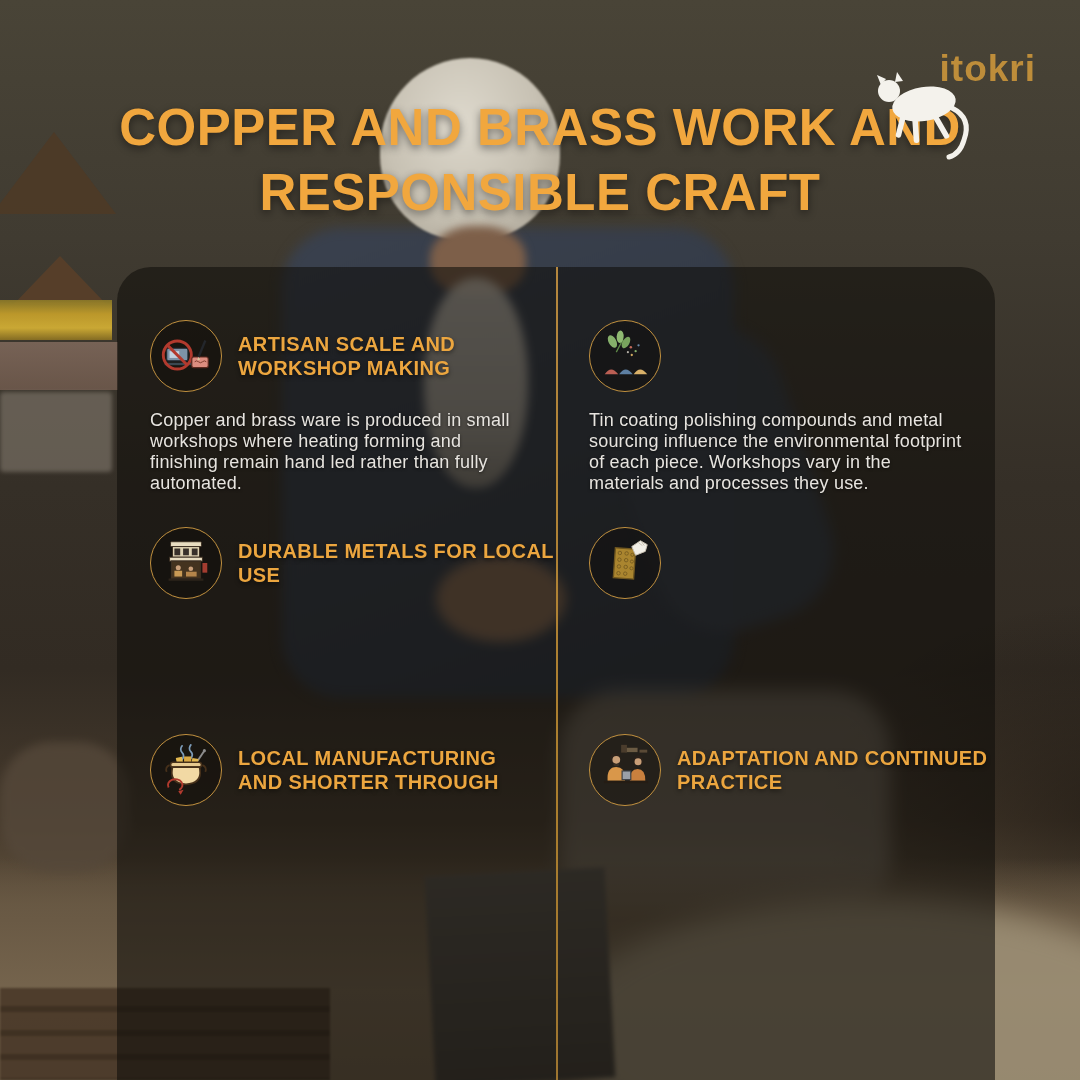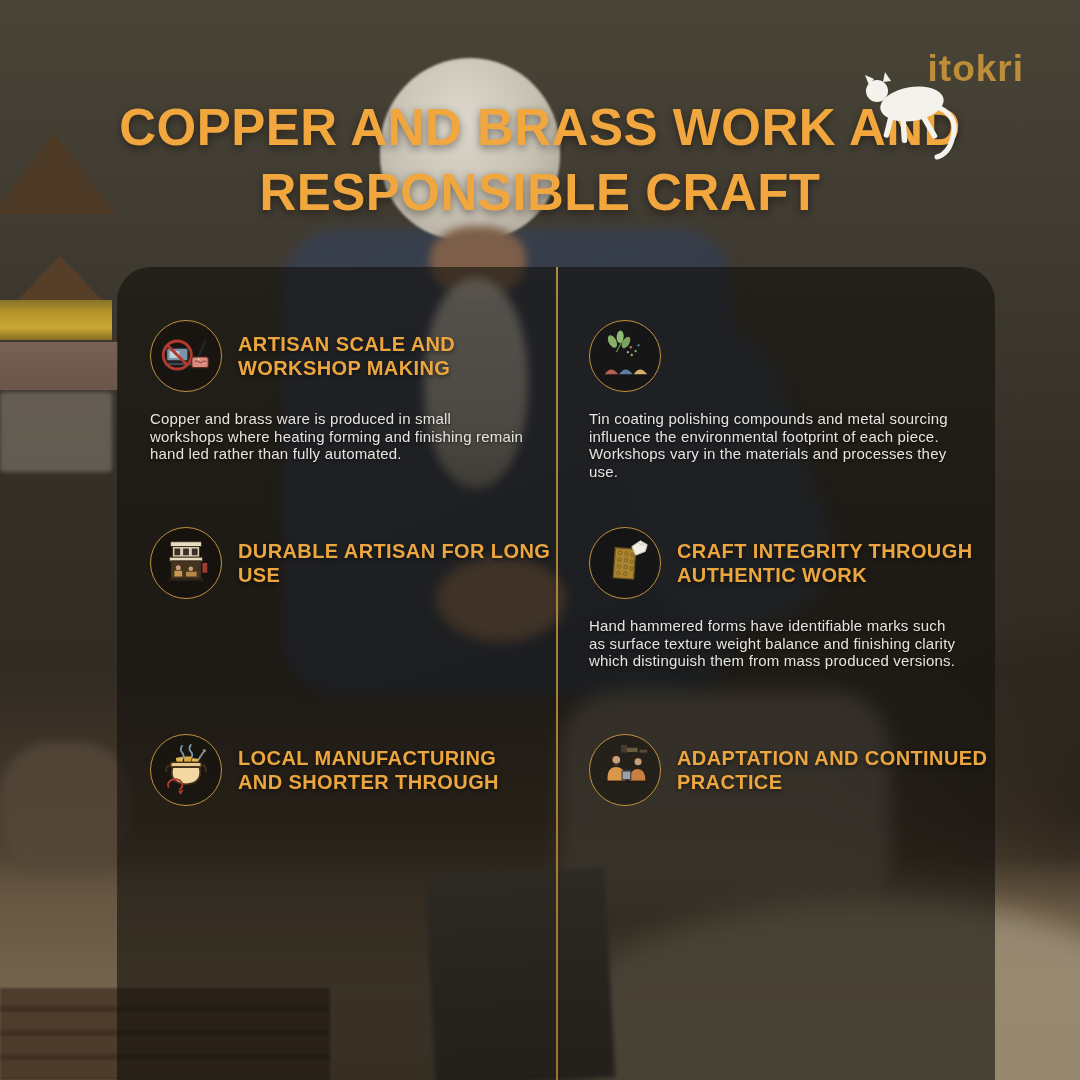"itokri" .logo { right: 40px -> 28px }
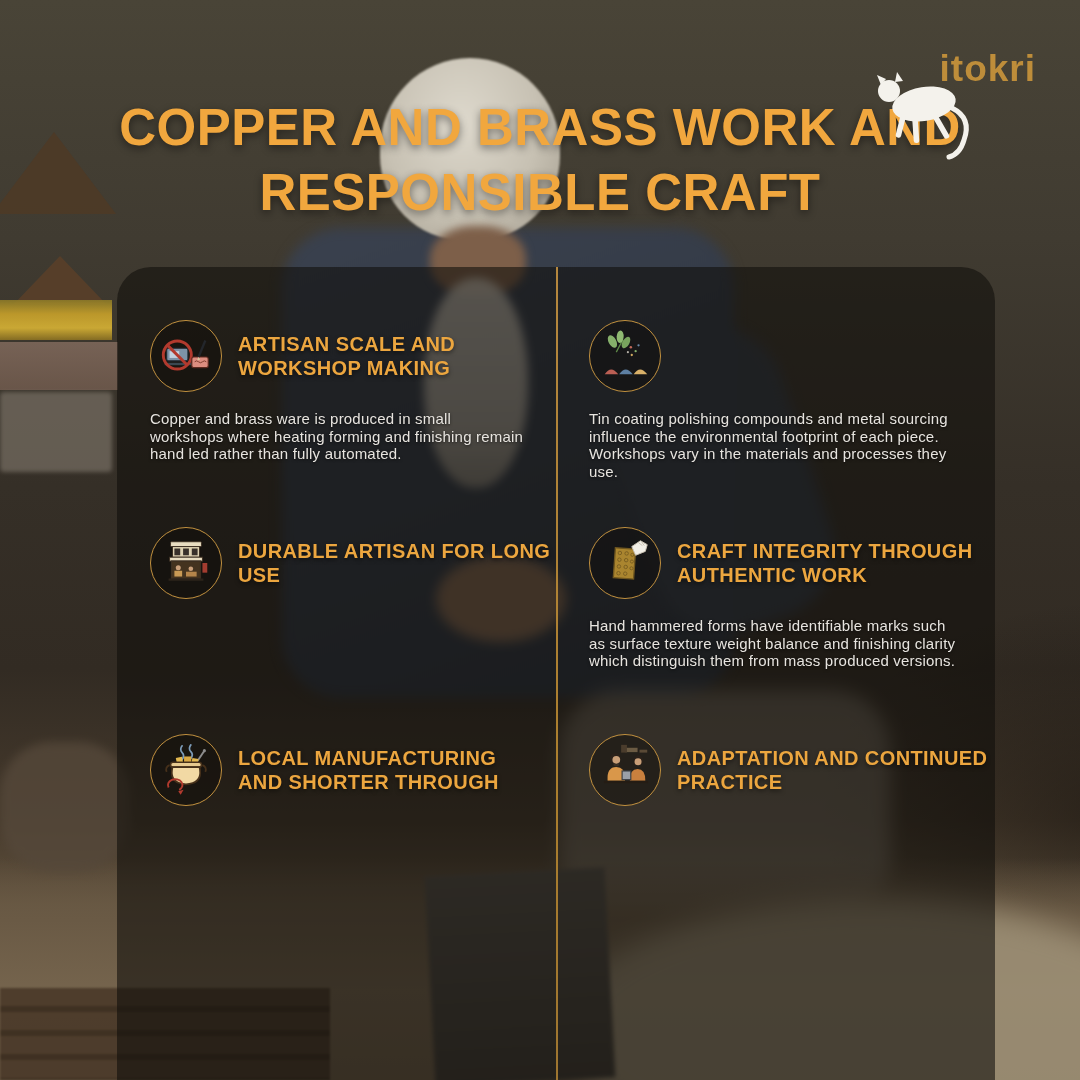"Copper and brass ware is" .cell-body { font-size: 15px -> 18px }
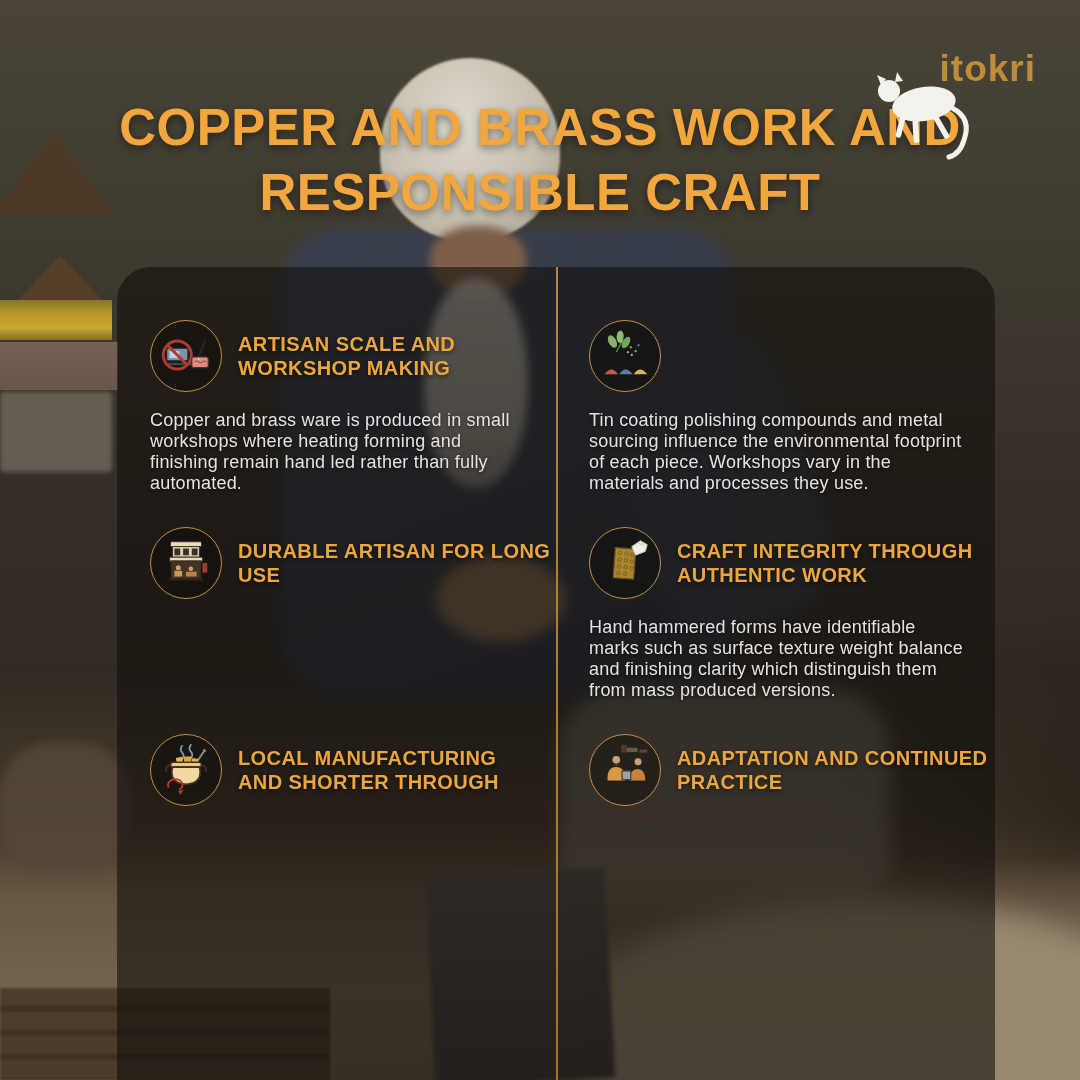"DURABLE ARTISAN FOR LONG" div.cell-title { text: ARTISAN FOR LONG -> METALS FOR LOCAL }
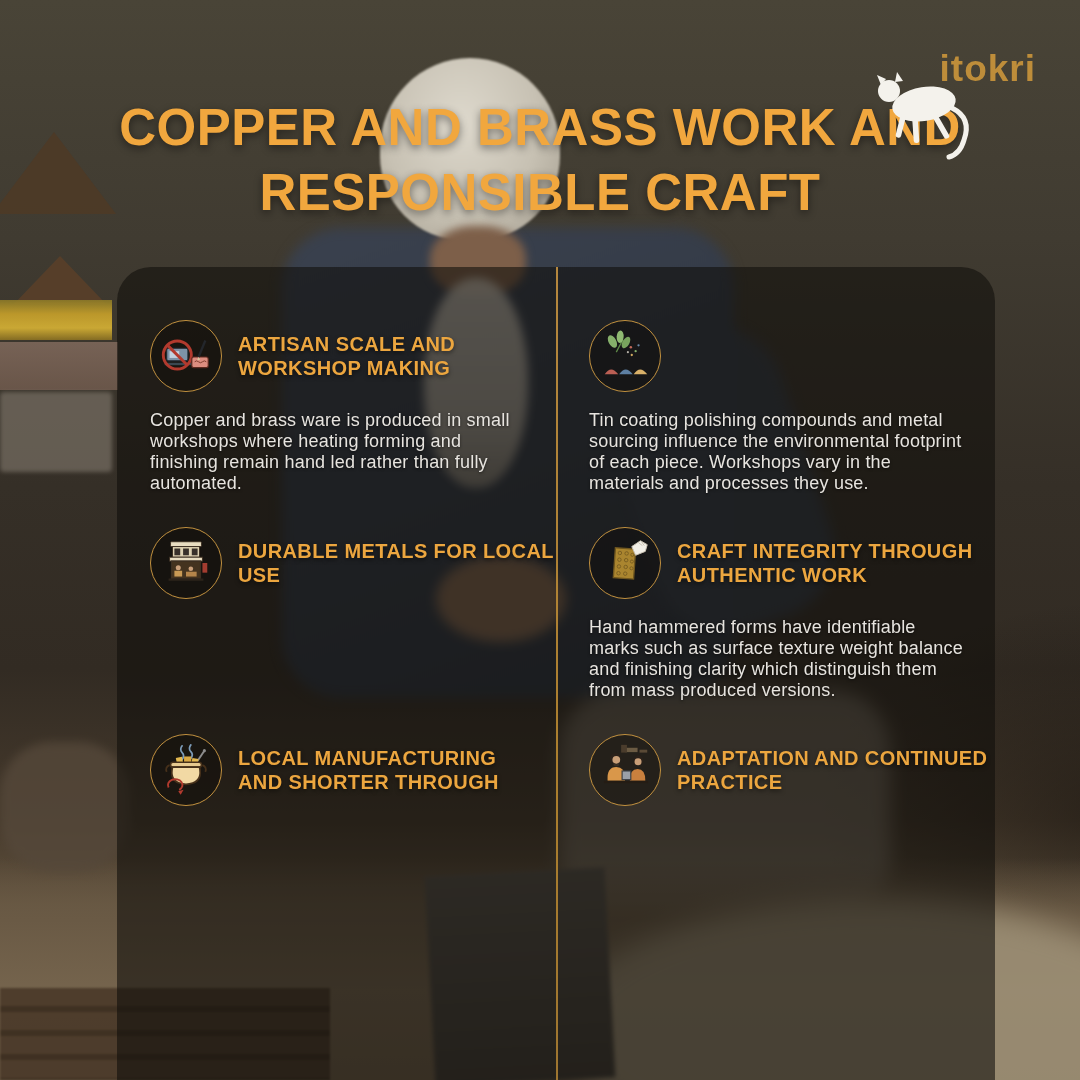"CRAFT INTEGRITY THROUGH" div.cell-title { html: <div>CRAFT INTEGRITY THROUGH AUTHENTIC WORK</div> -> none }
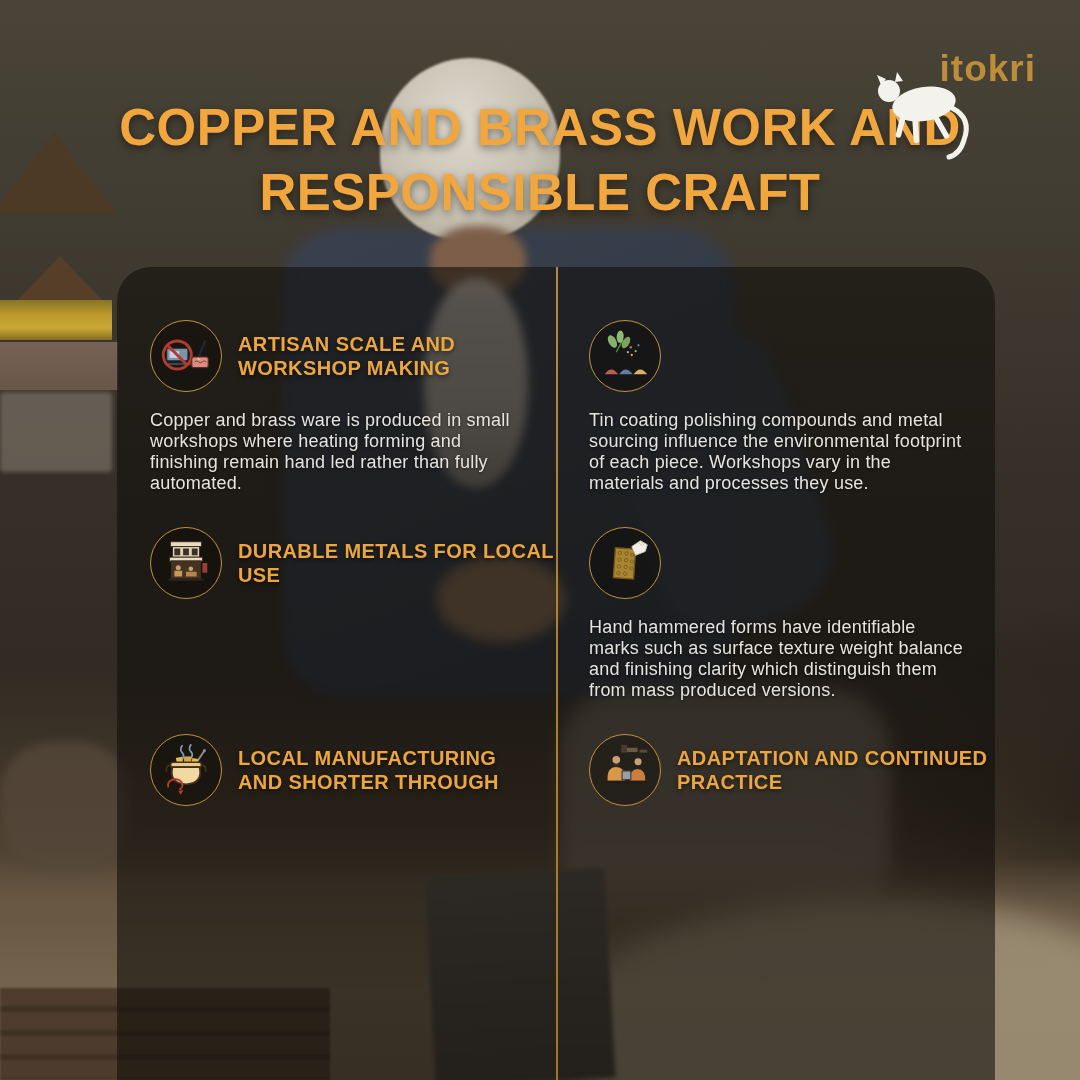"Hand hammered forms have identifiable" p.cell-body { html: <p>Hand hammered forms have identifiable marks such as surface texture weight balance and finishing clarity which distinguish them from mass produced versions.</p> -> none }
